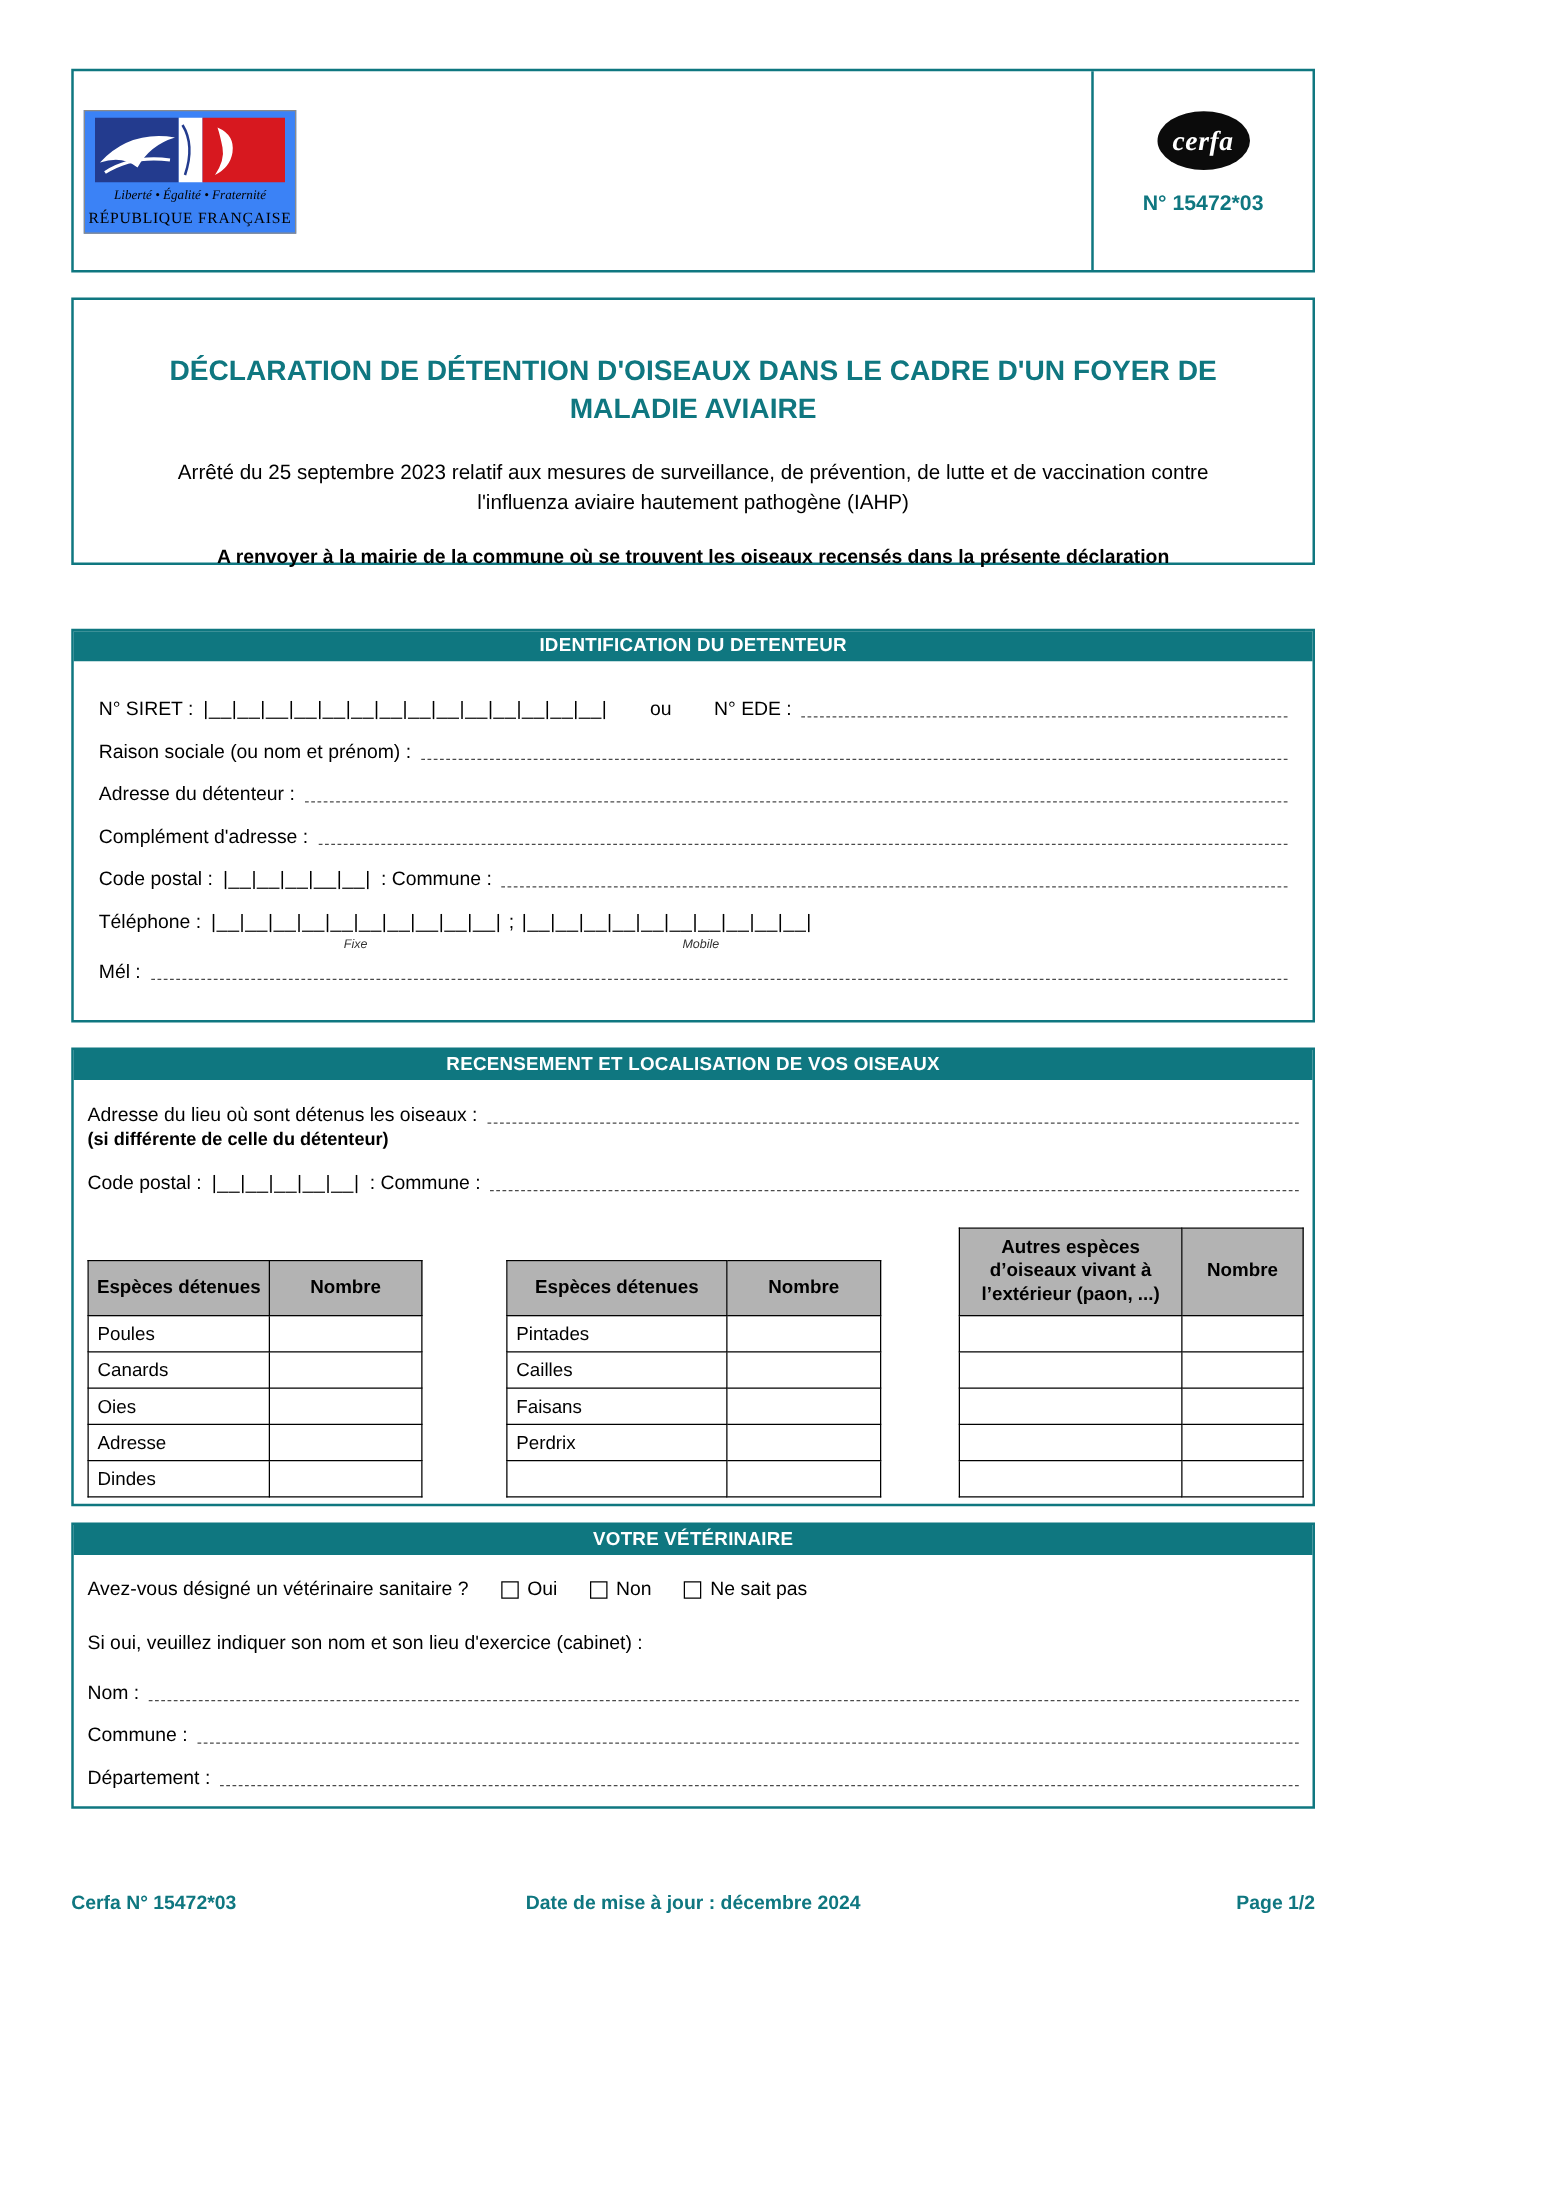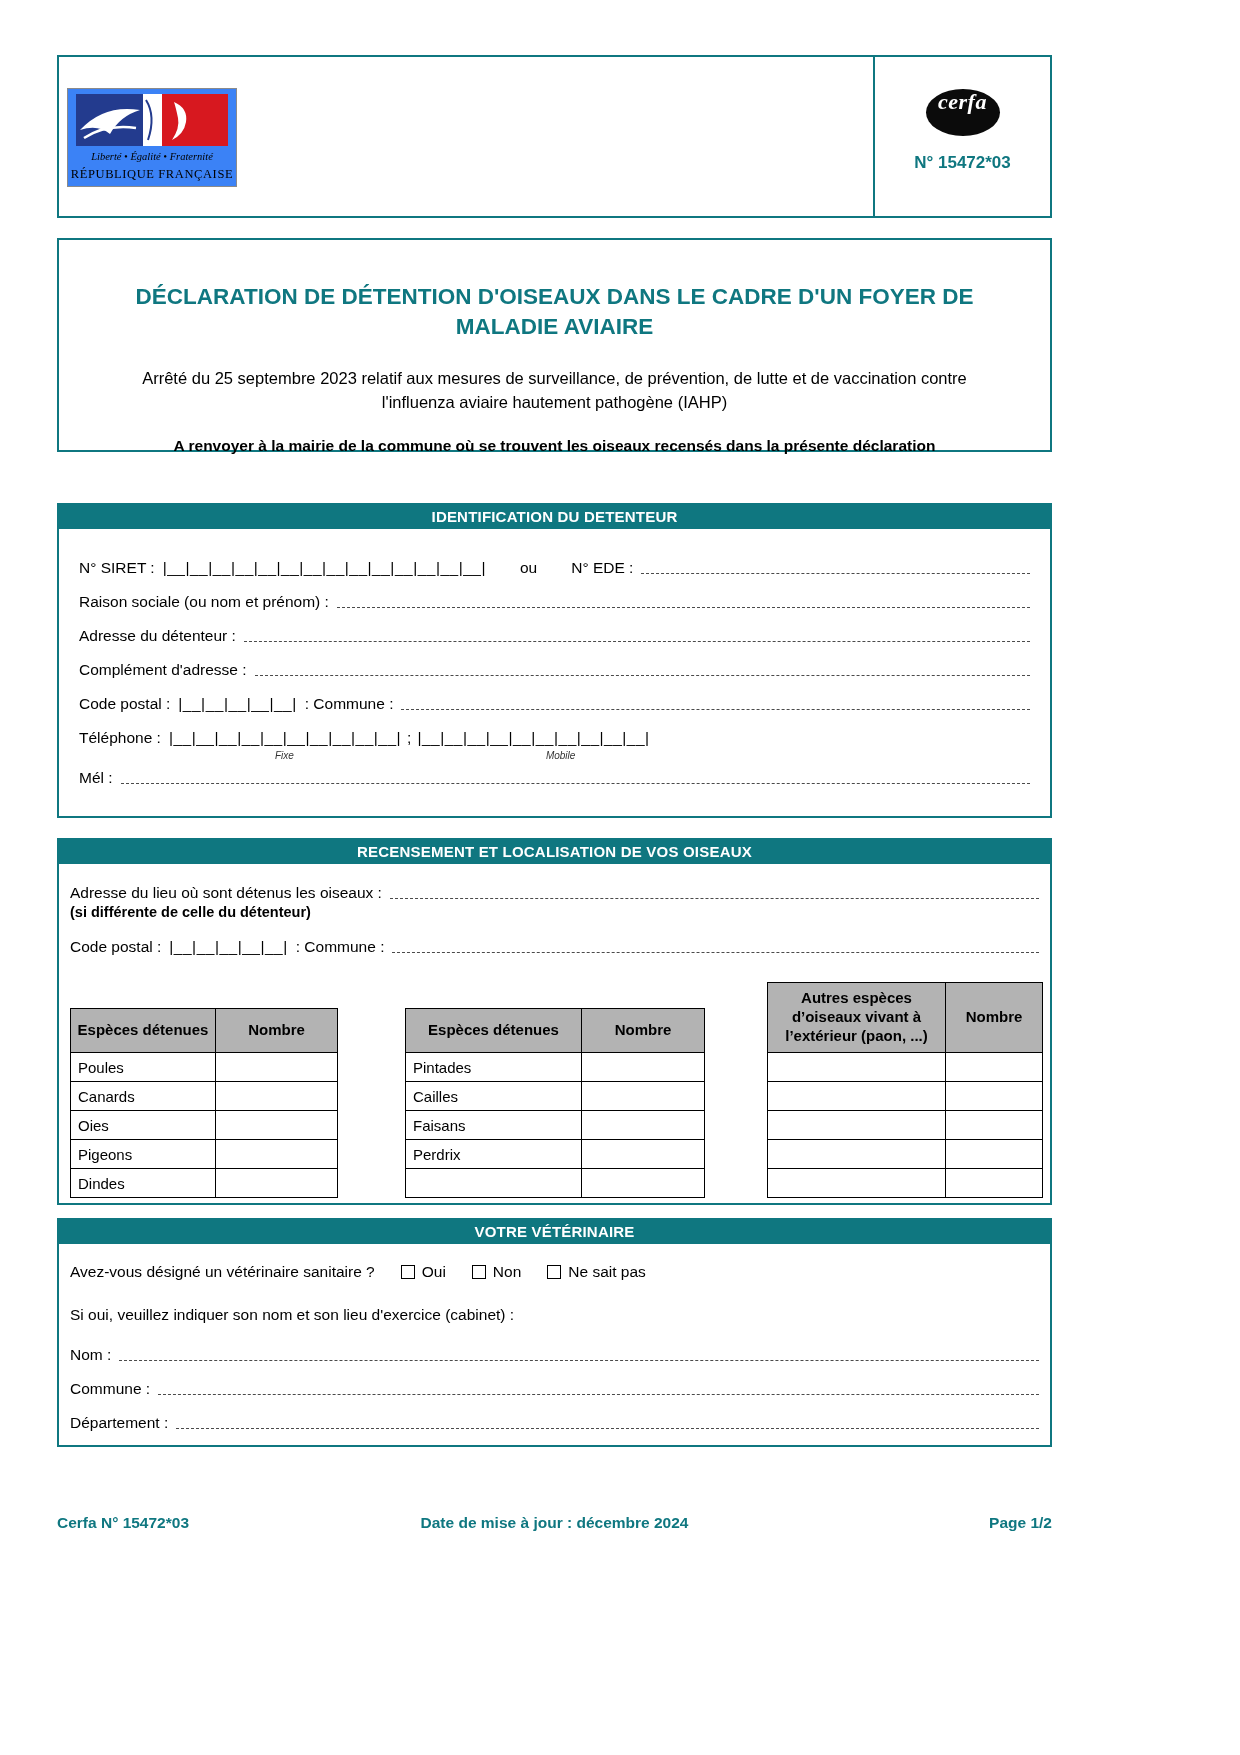"cerfa" .cerfa-oval { align-items: none -> center }
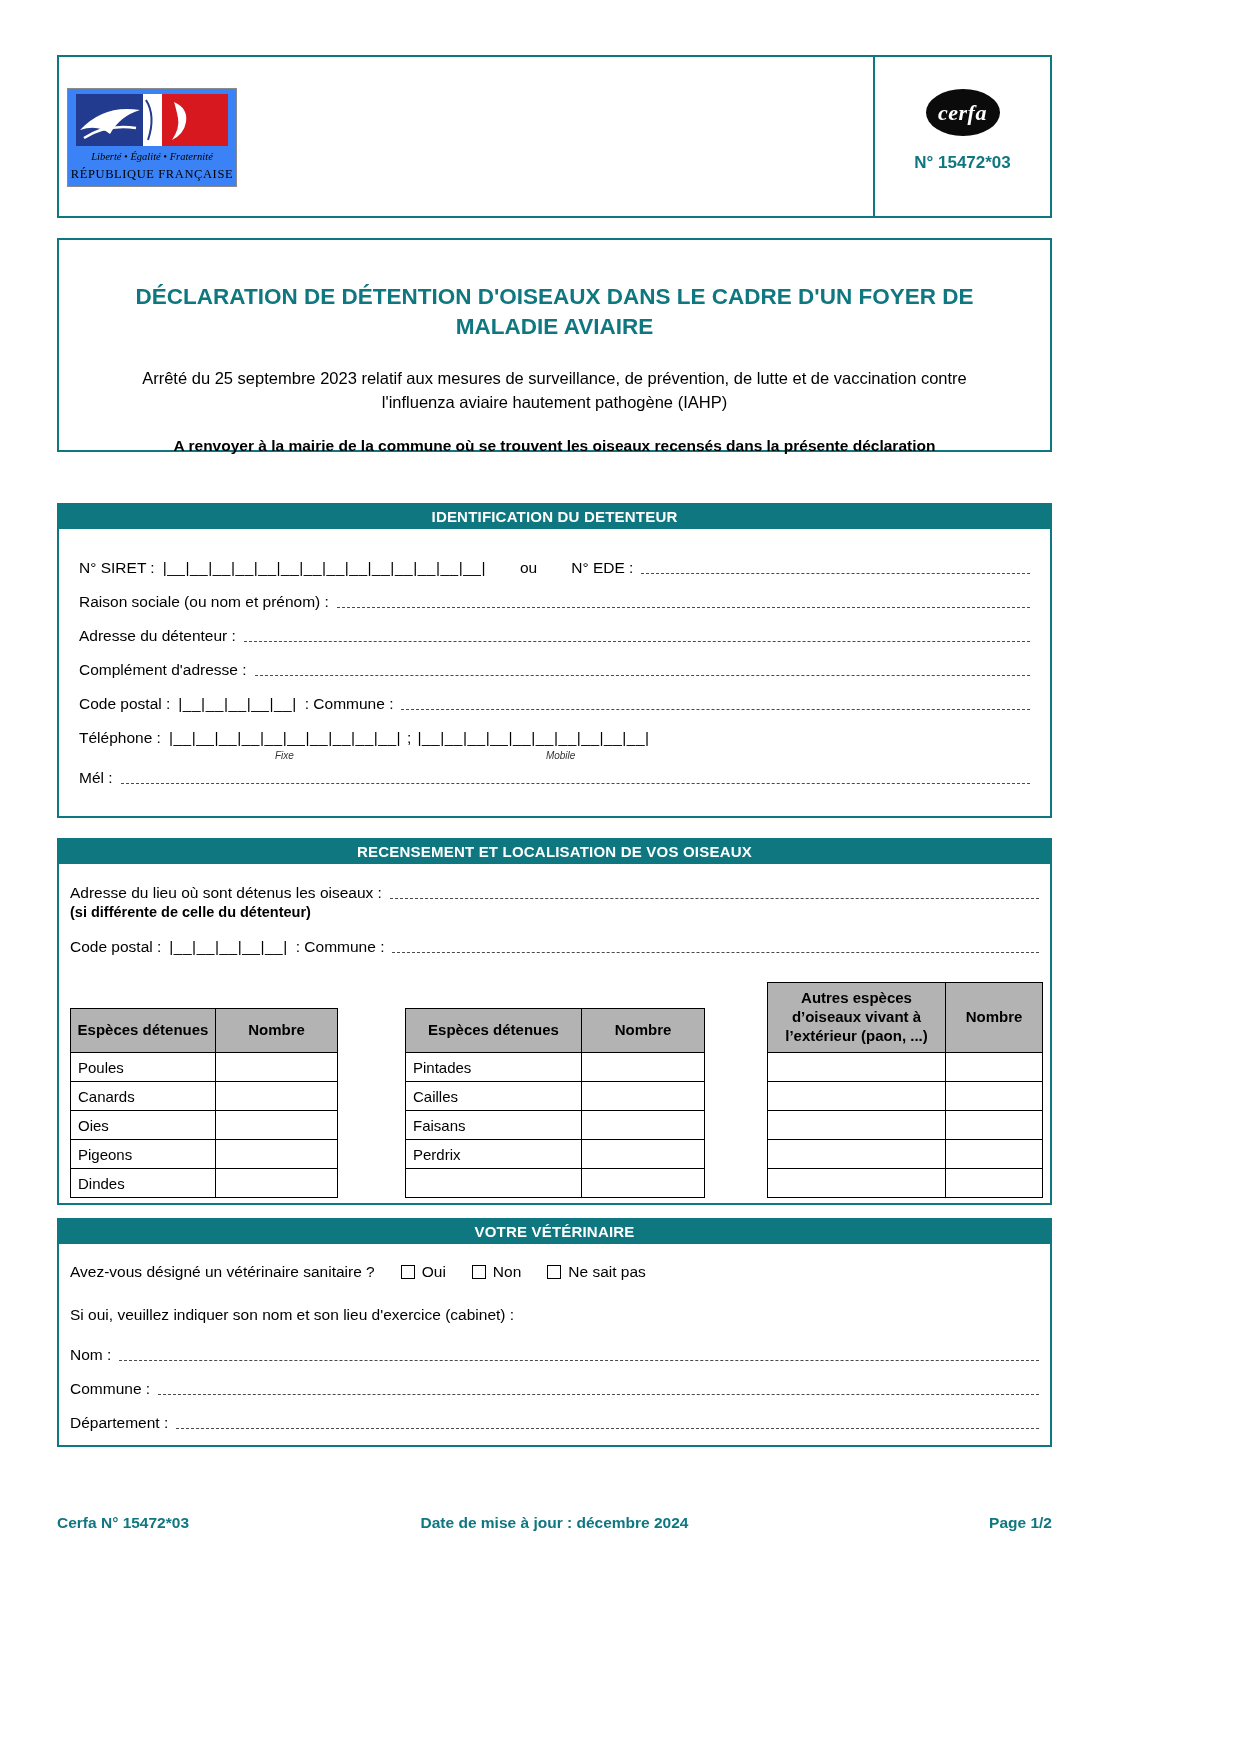"Pigeons" td { text: Pigeons -> Adresse }
